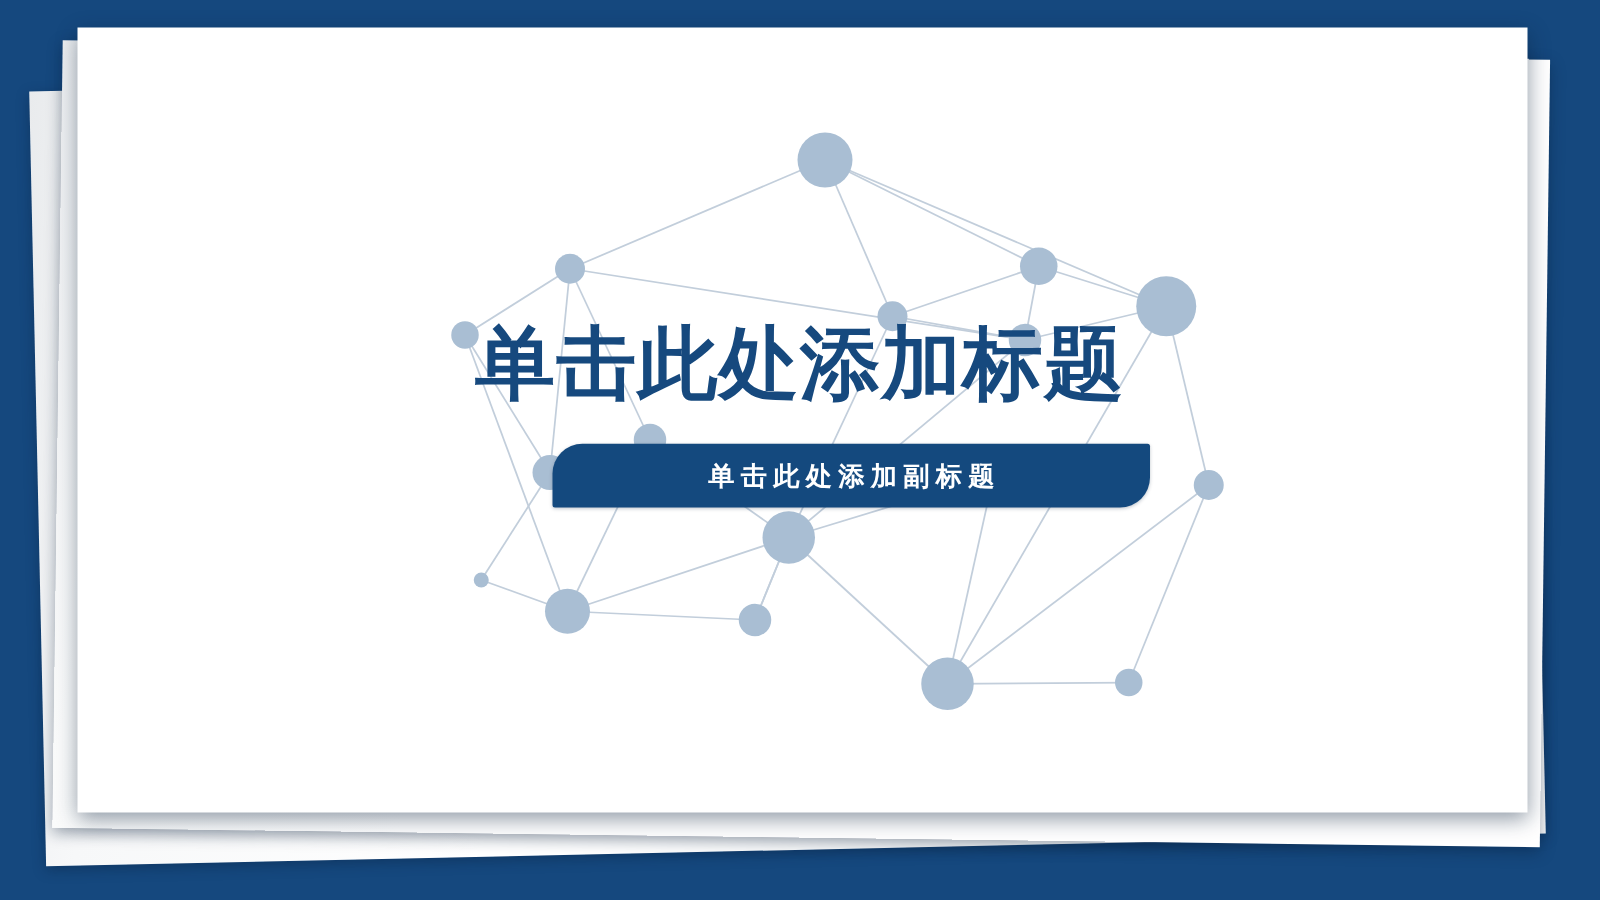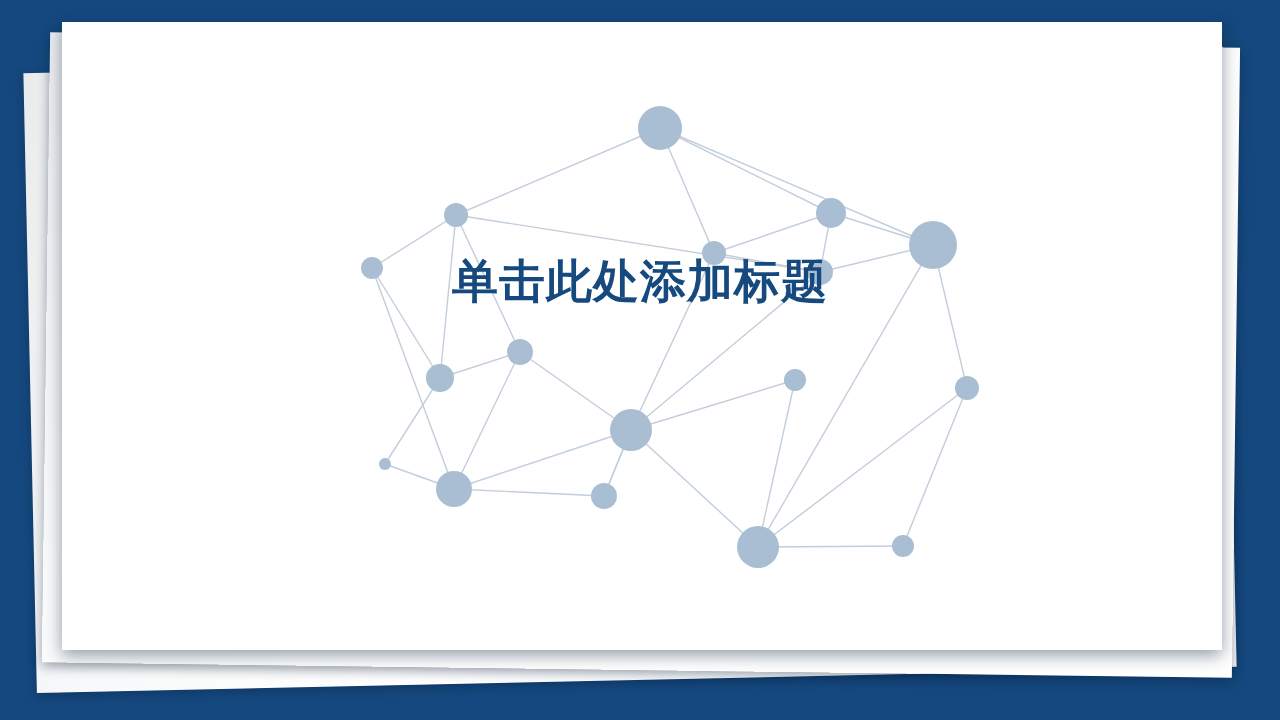"单击此处添加标题" #main-title { font-size: 46px -> 64px }
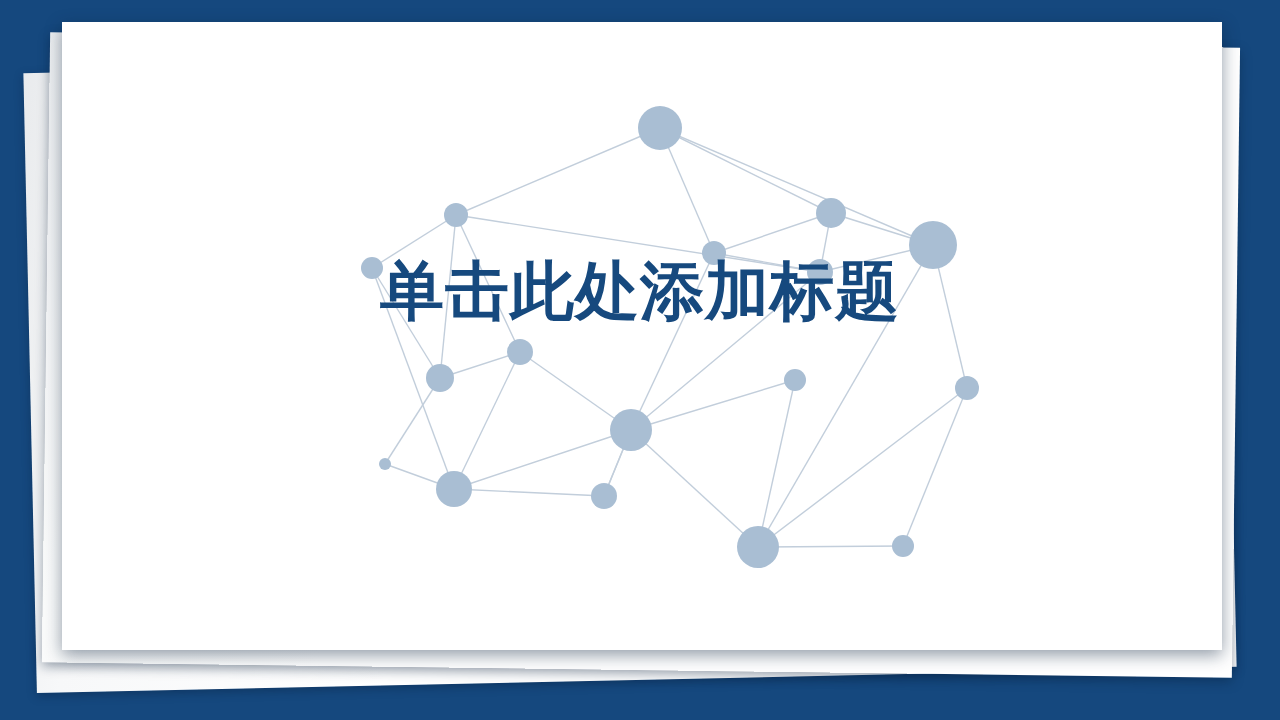"单击此处添加副标题" div { html: none -> <div> <span>单击此处添加副标题</span> </div> }
